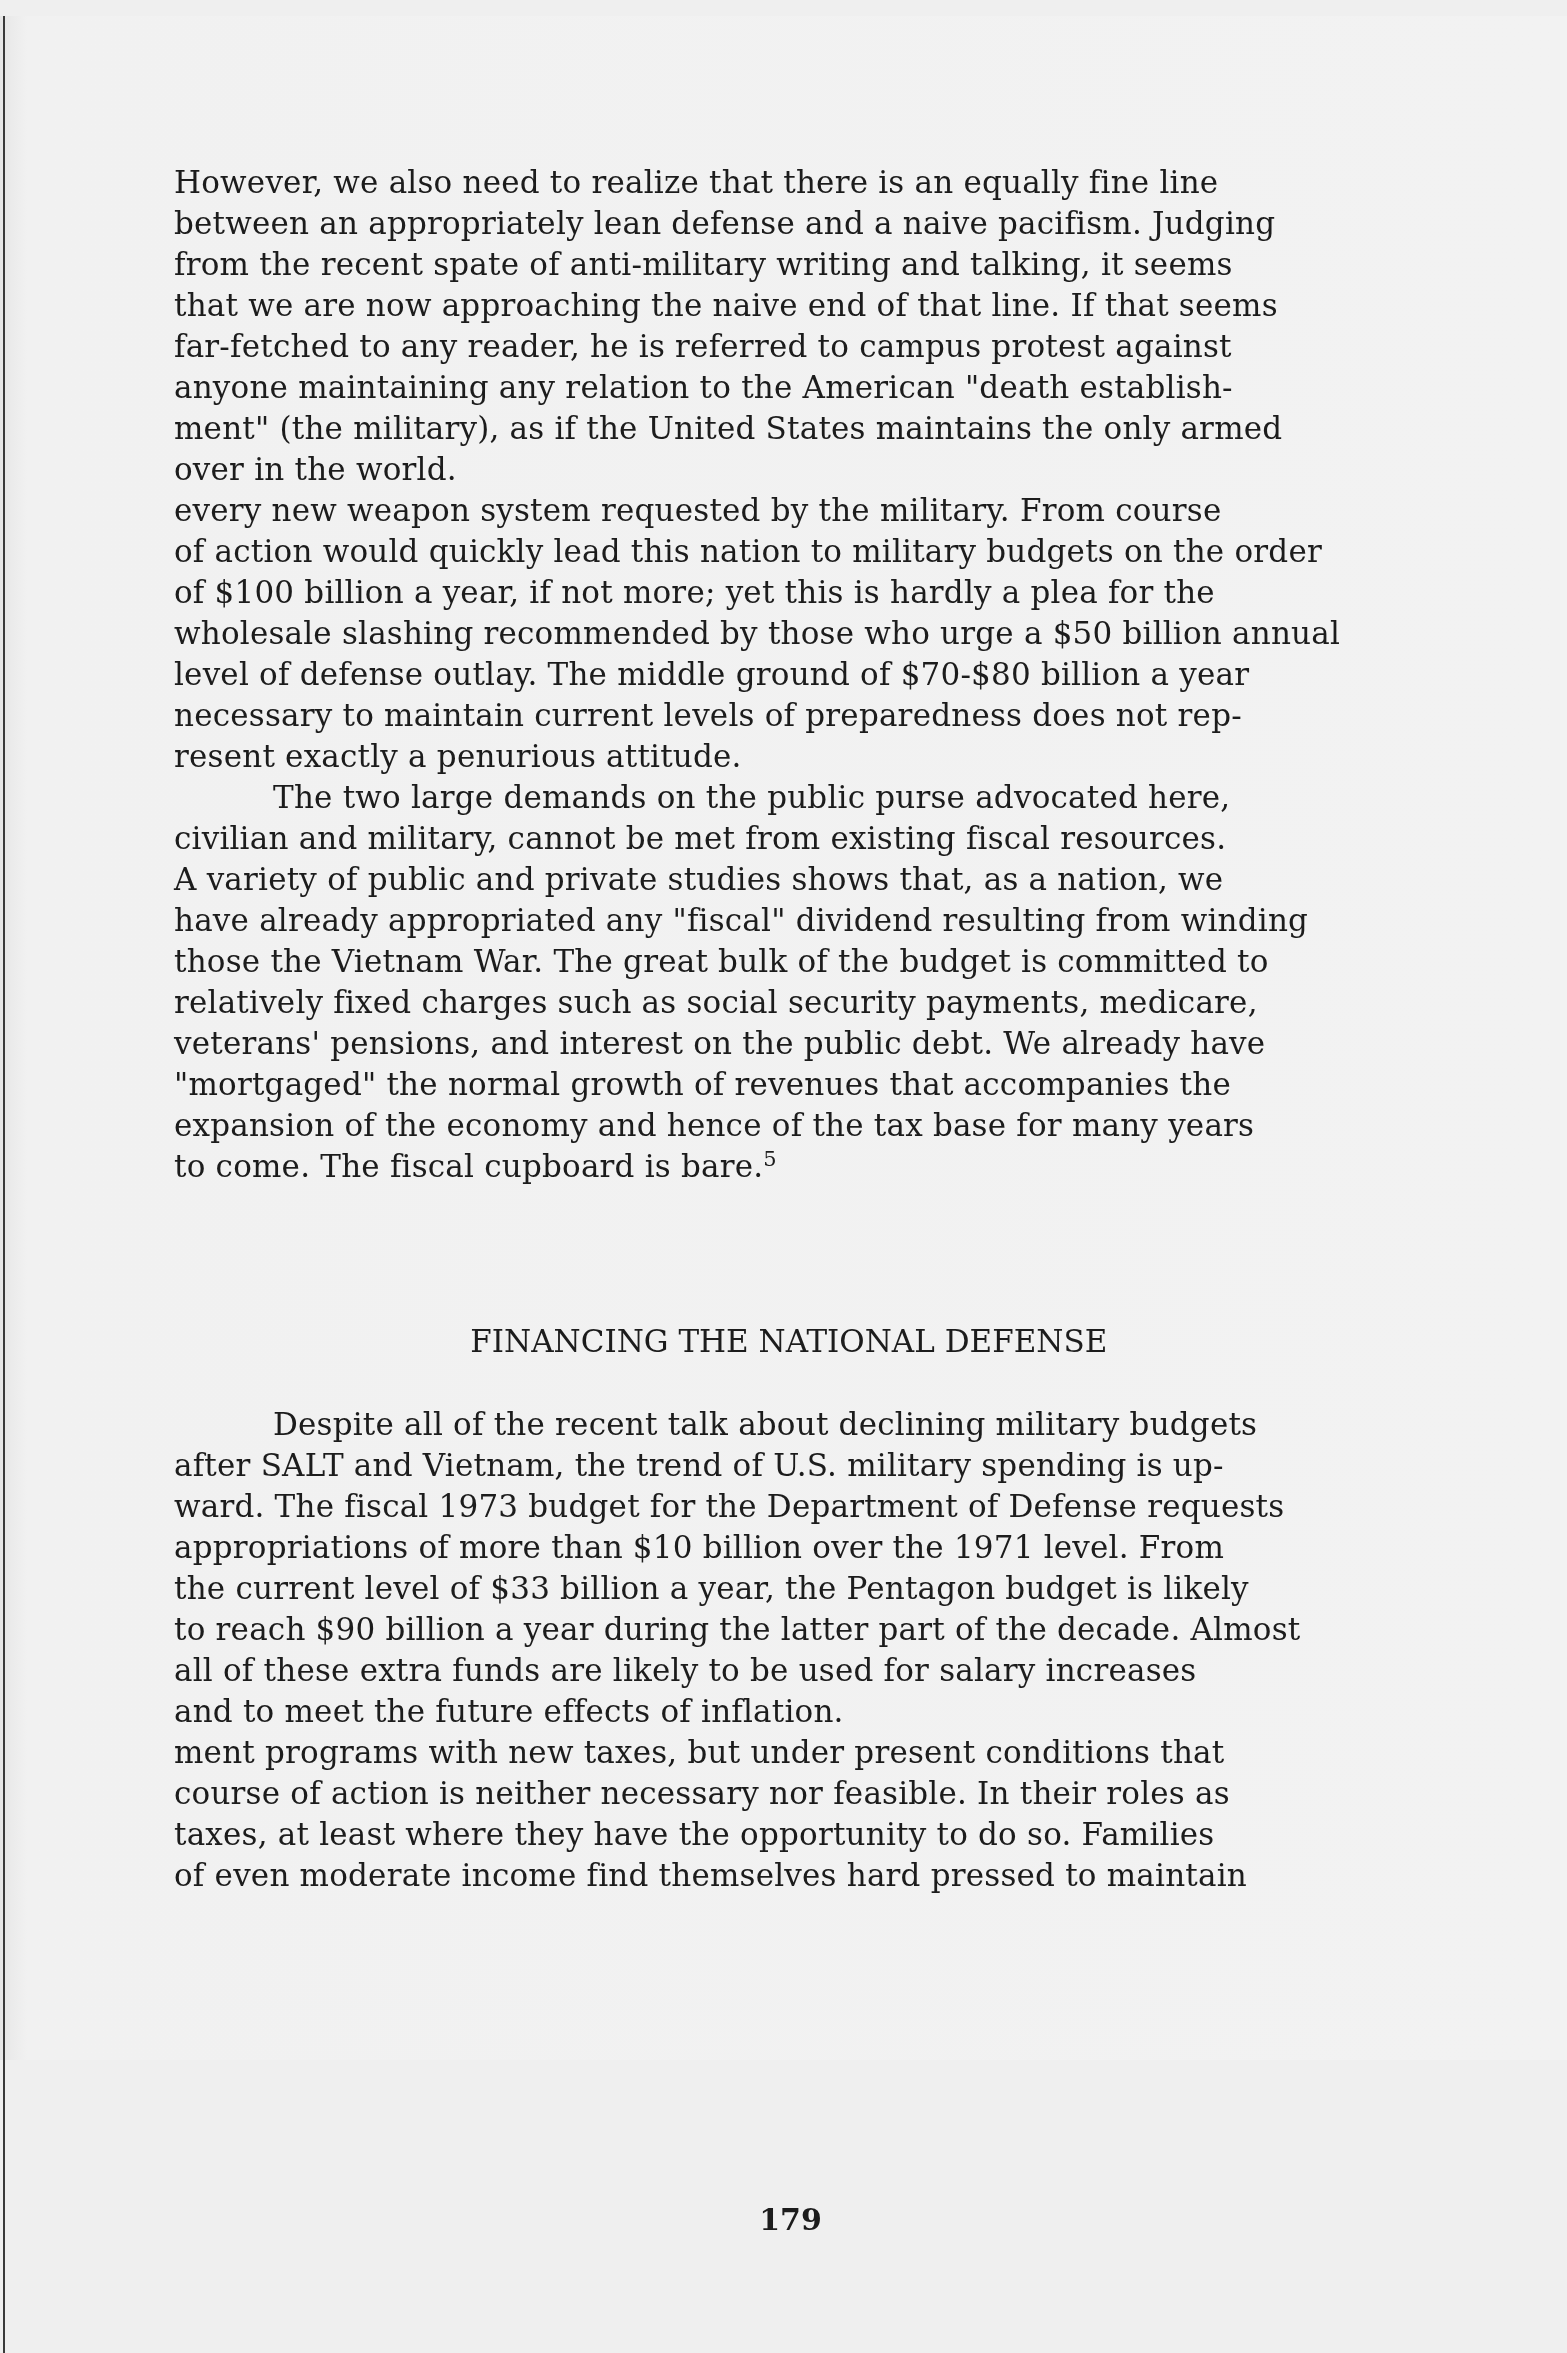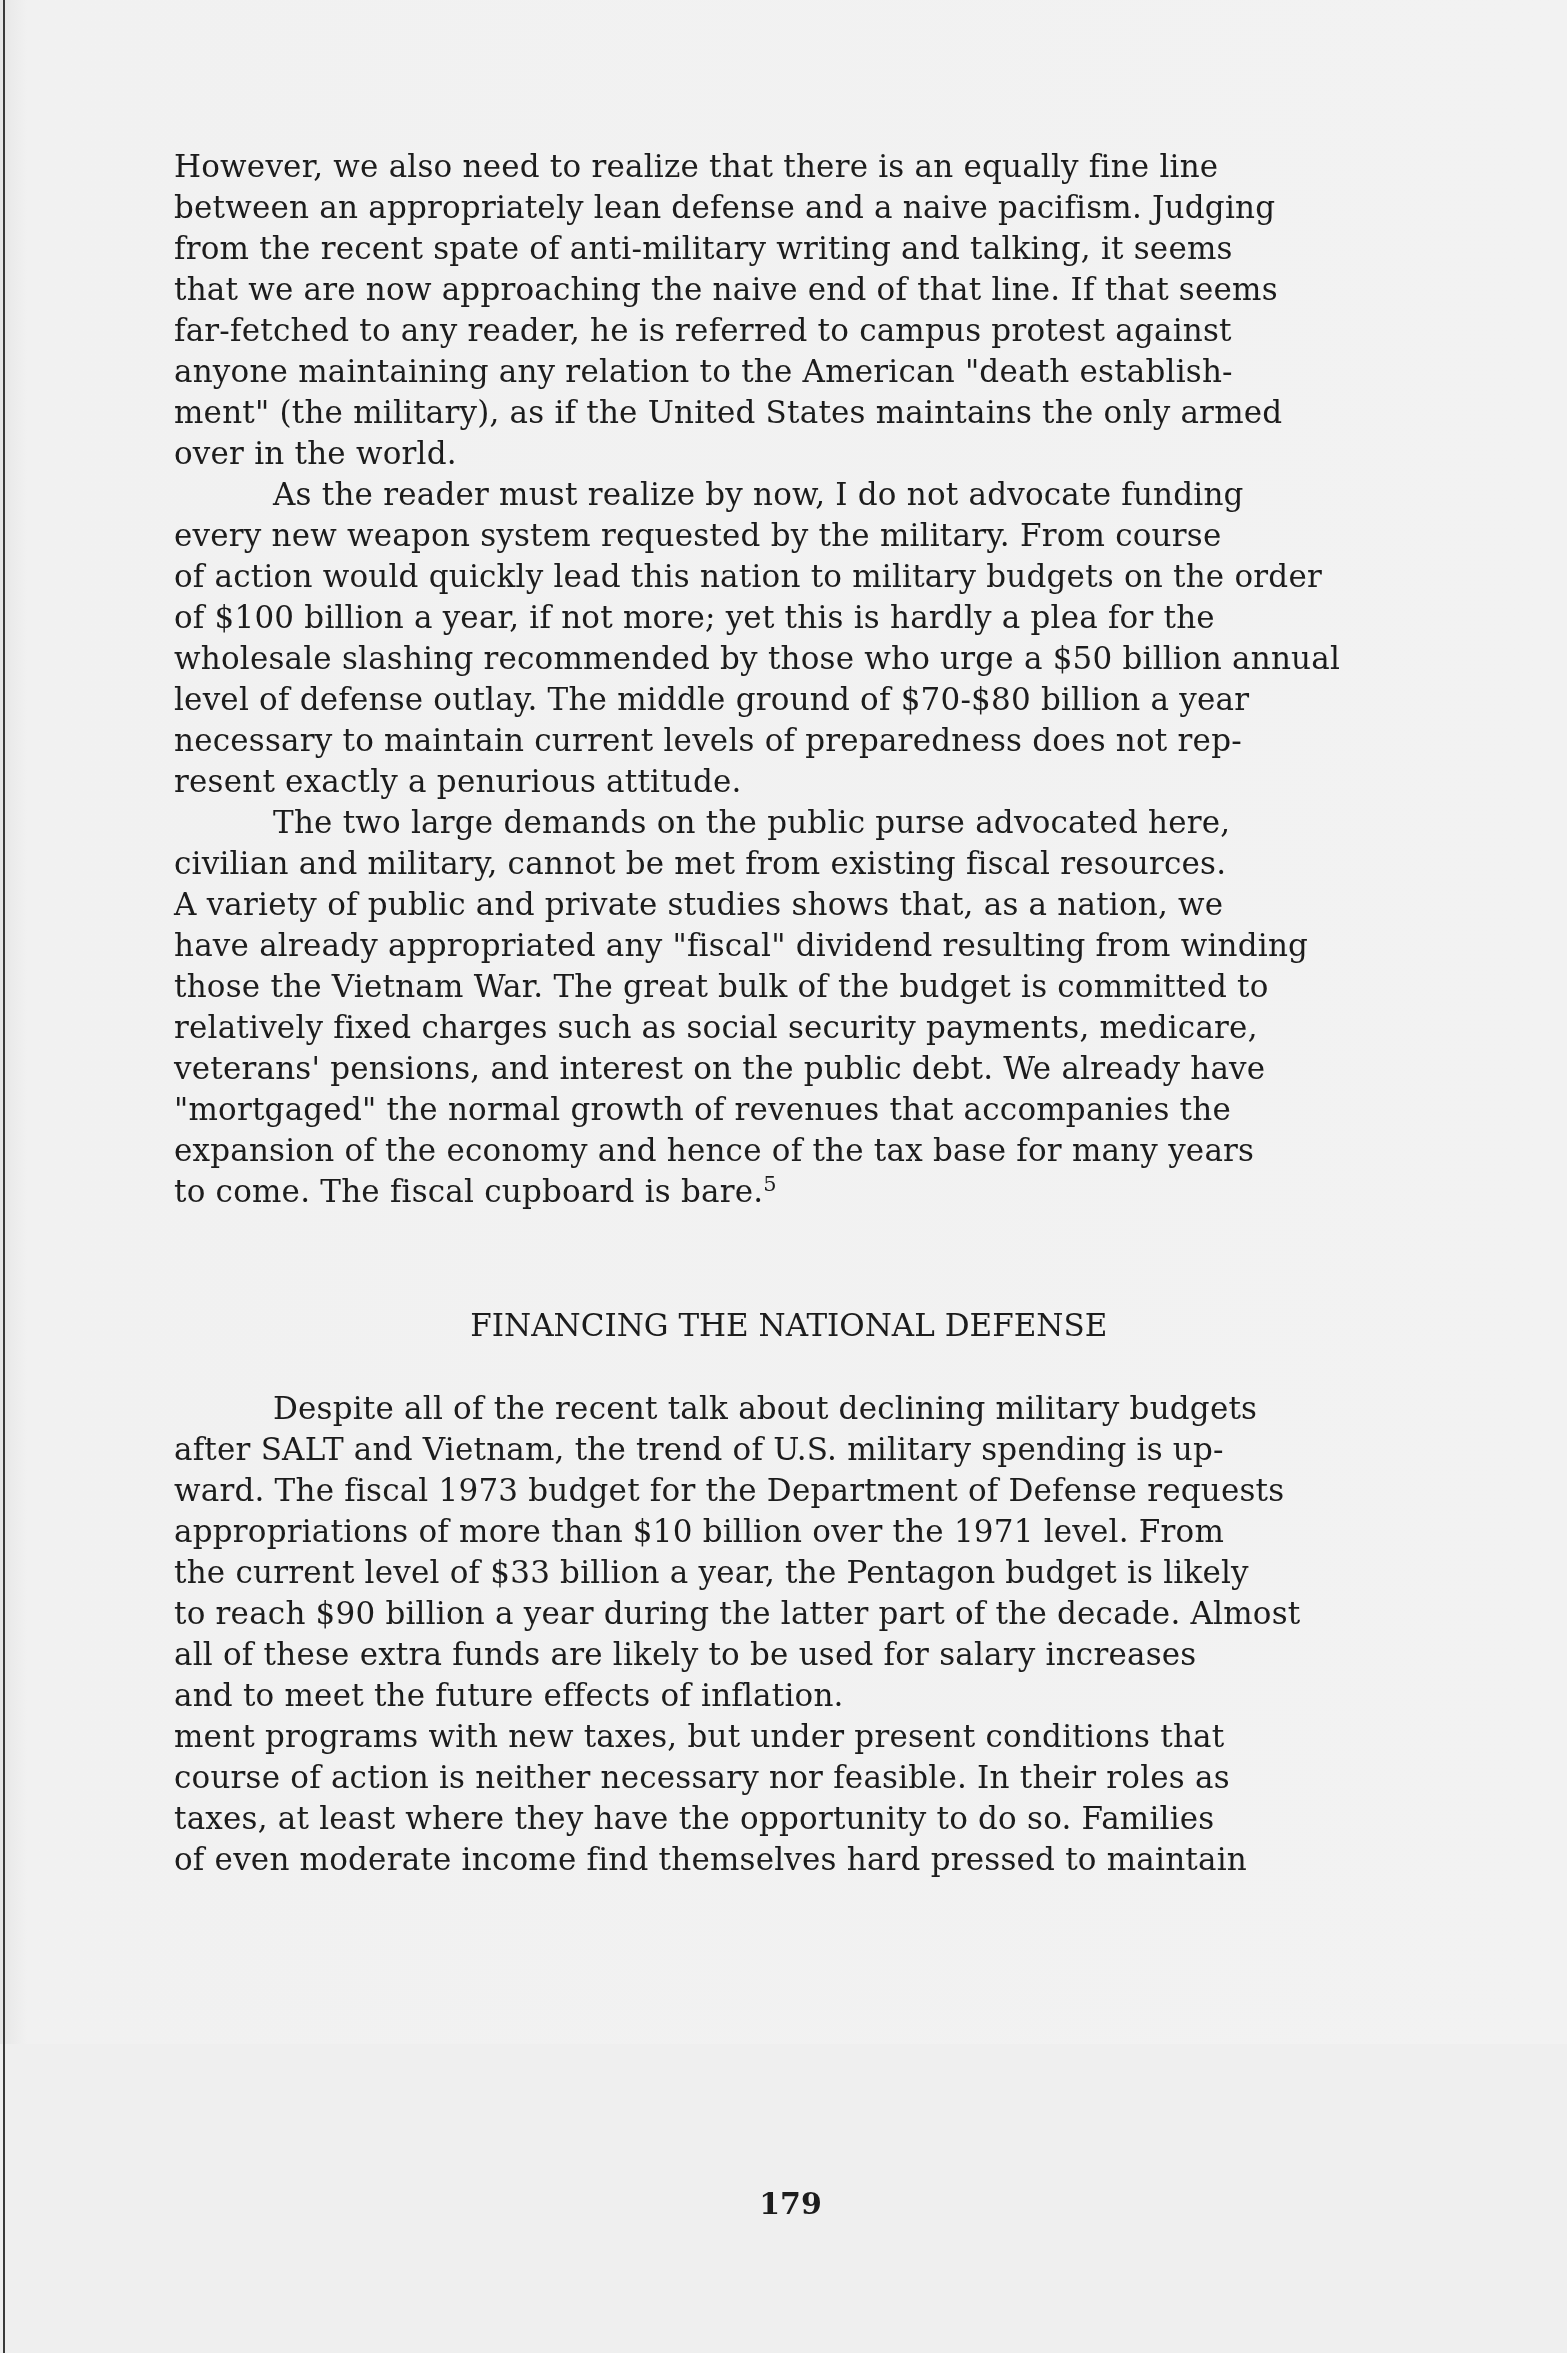"However, we also need to" .page { top: 0 -> 16px }
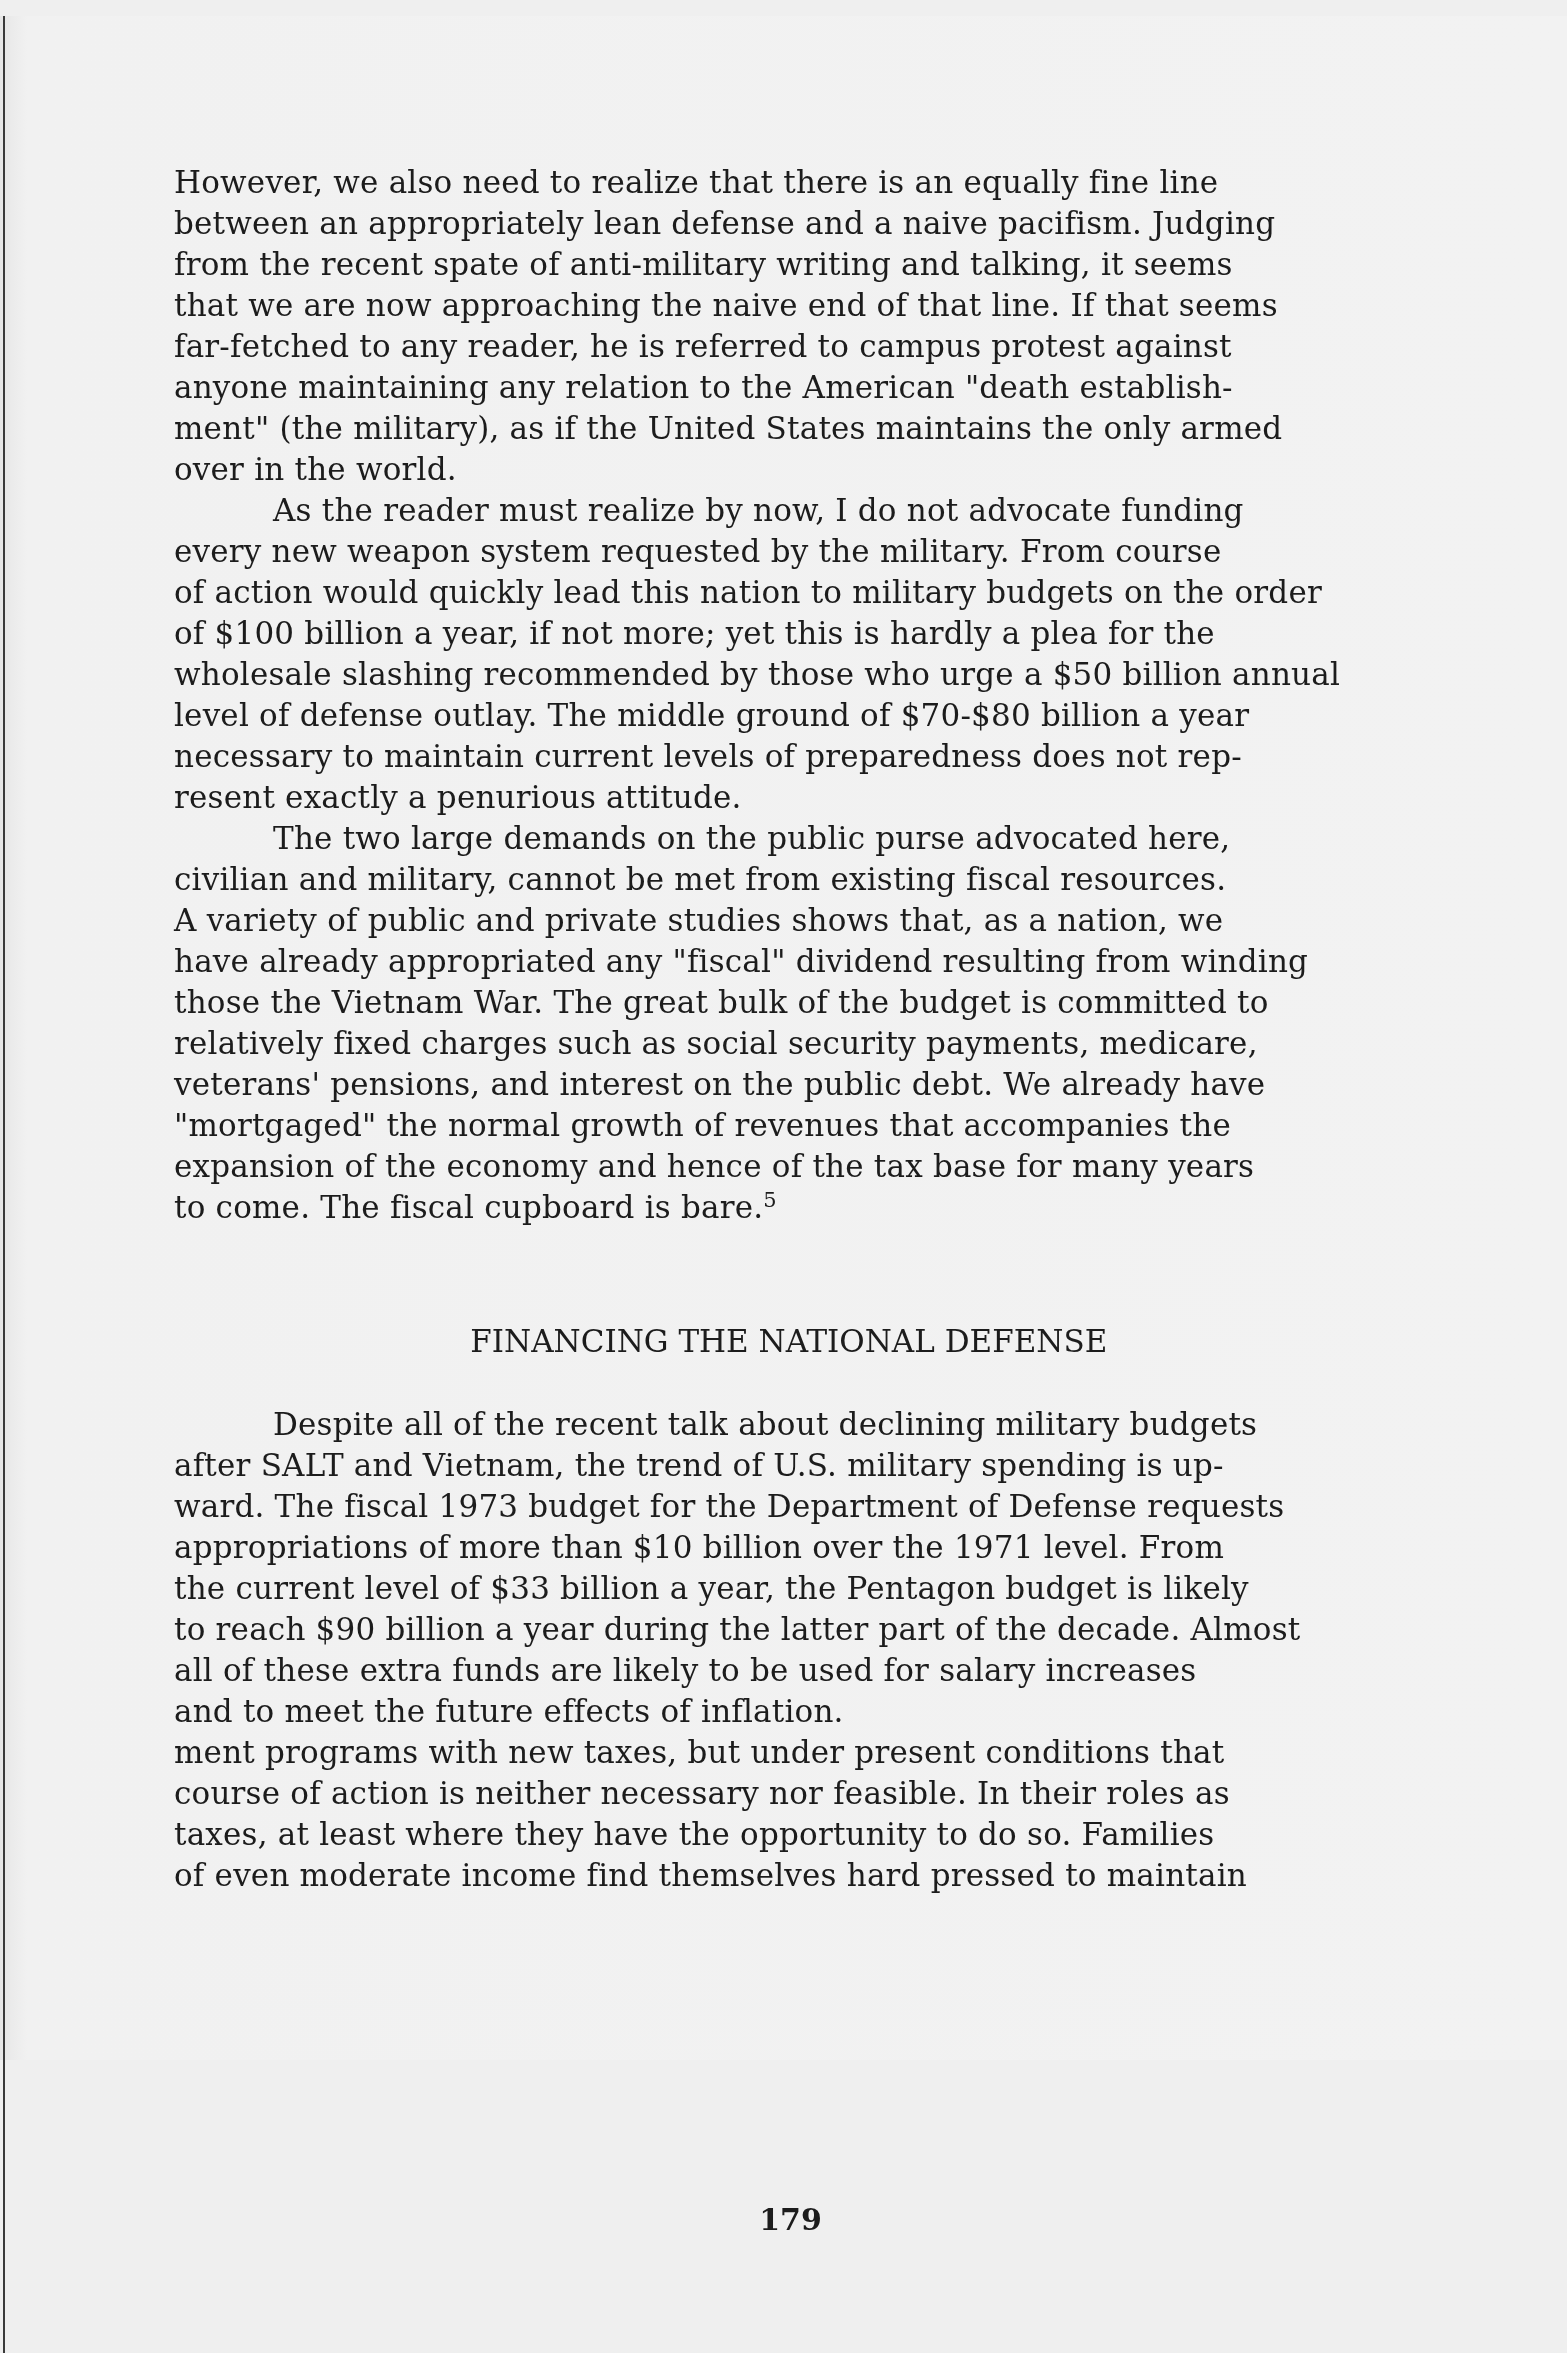"As the reader must realize" span.line { html: <span>As the reader must realize by now, I do not advocate funding</span> -> none }
